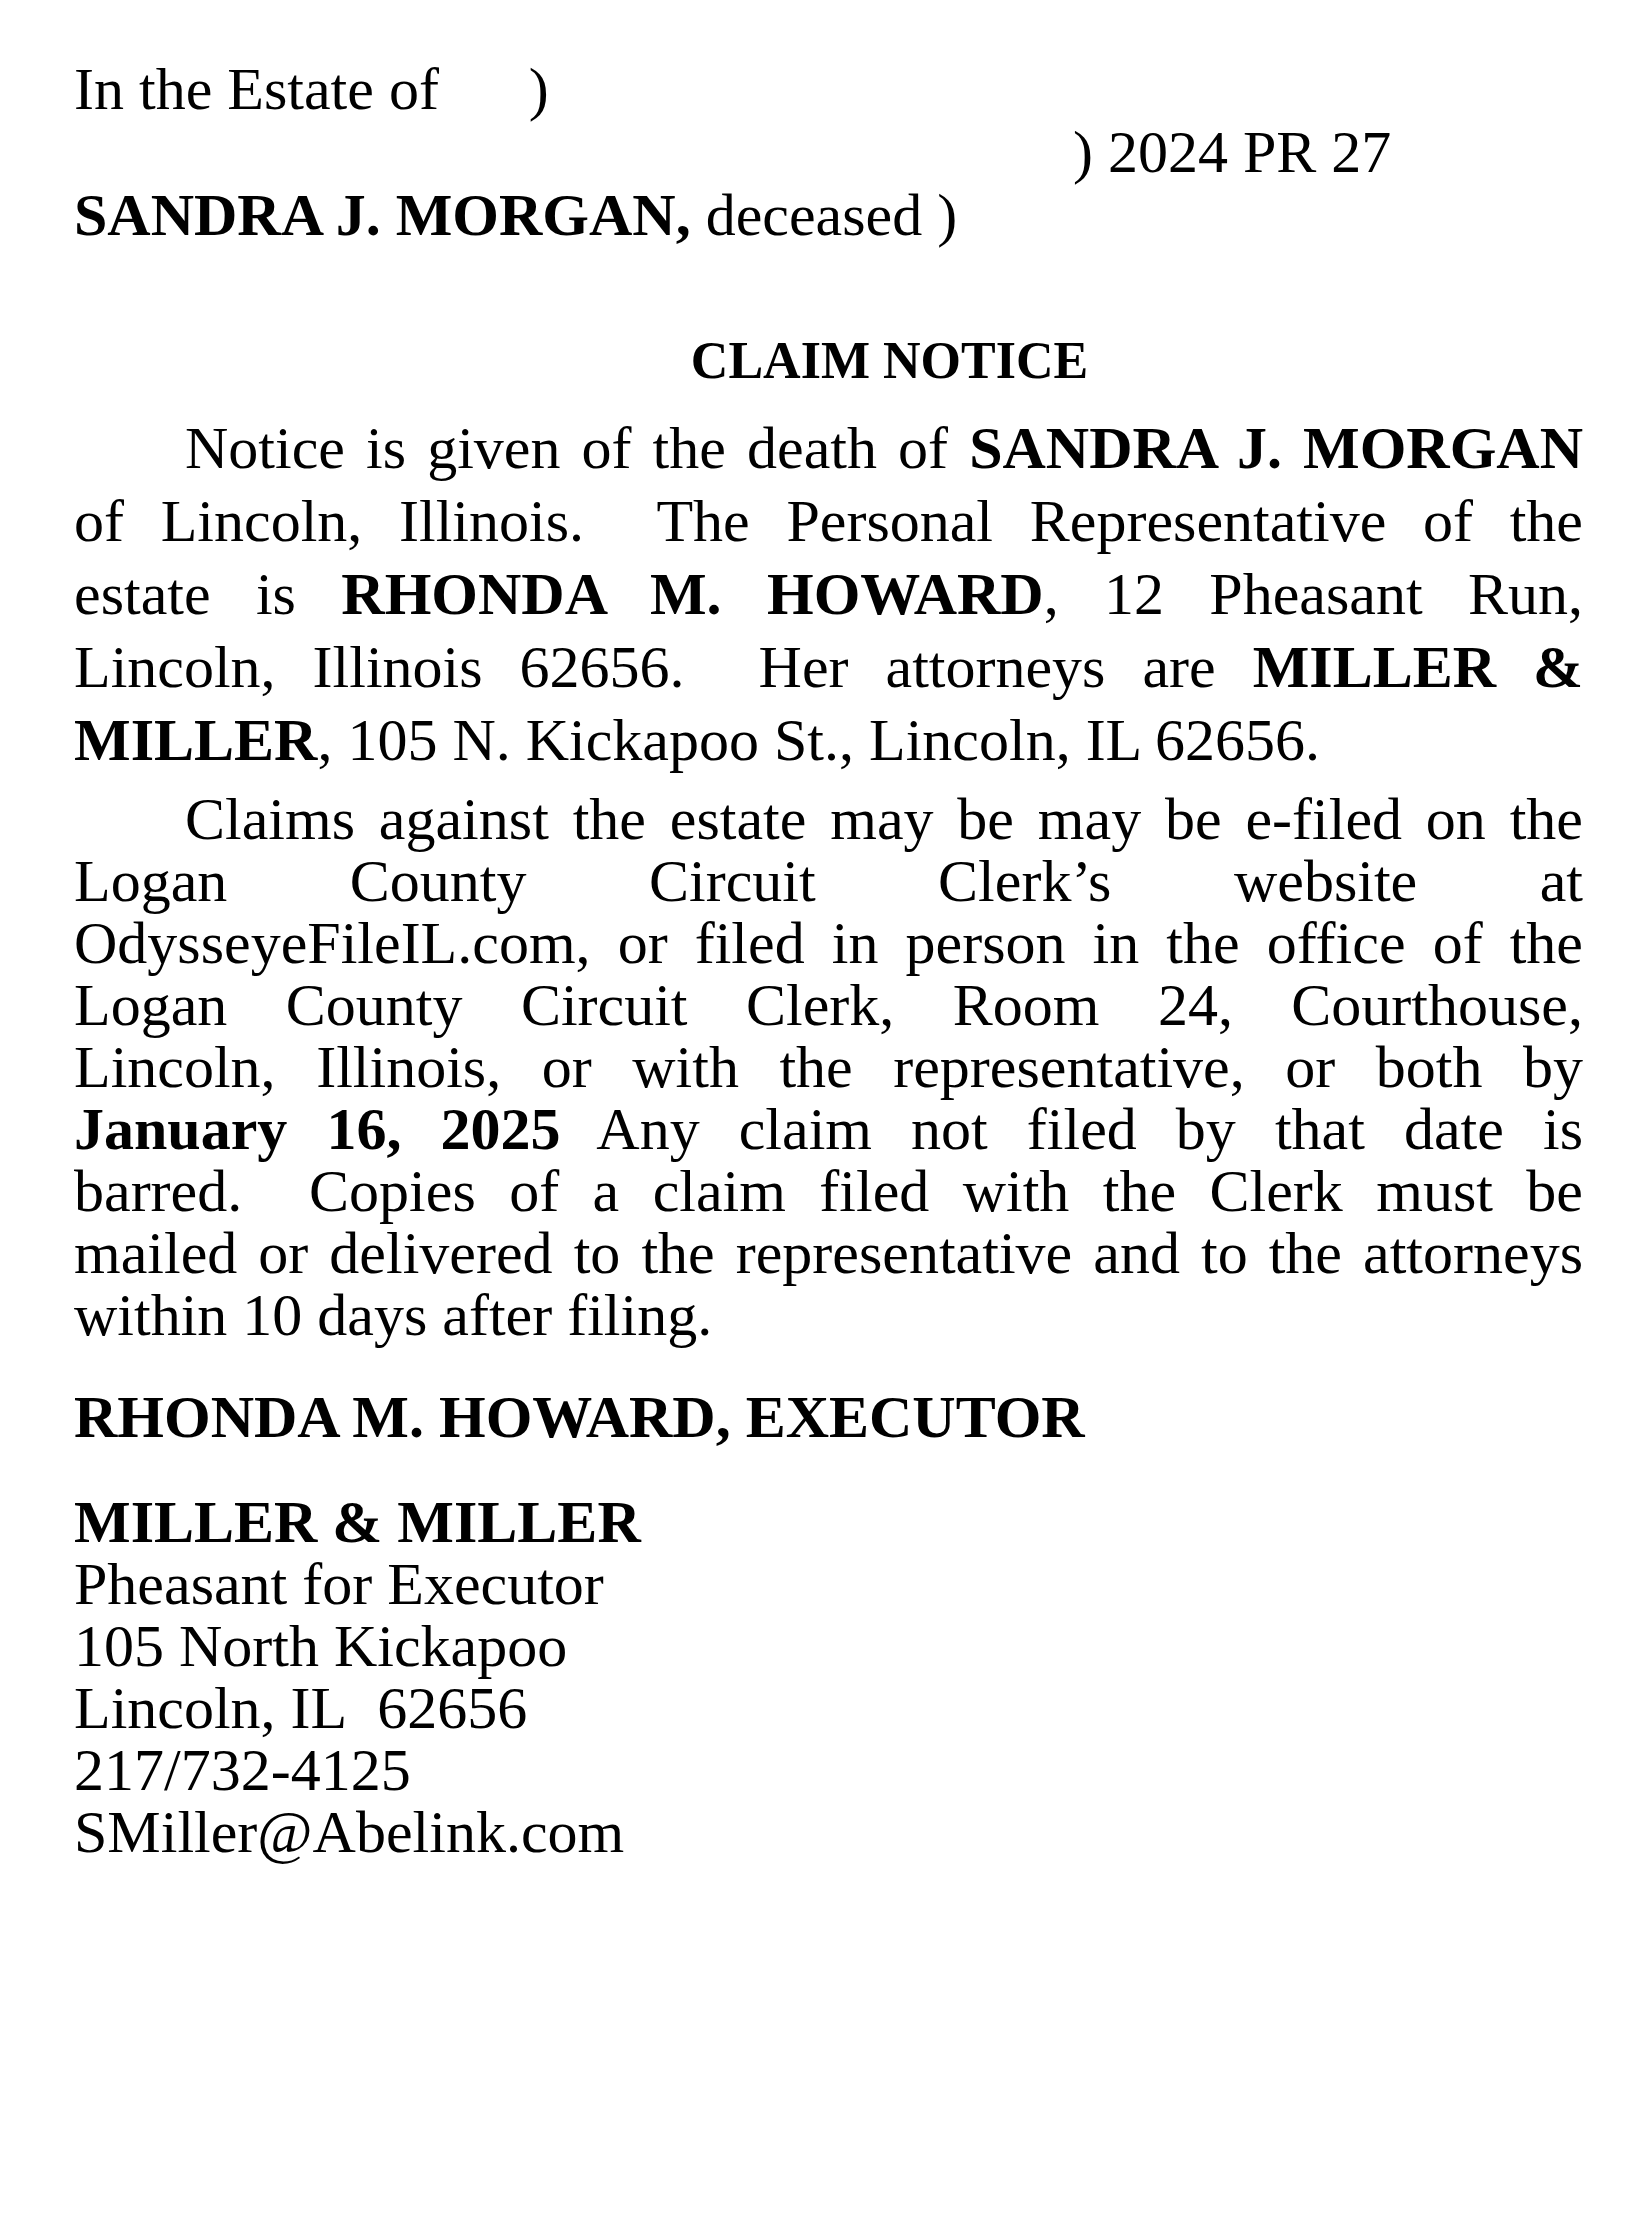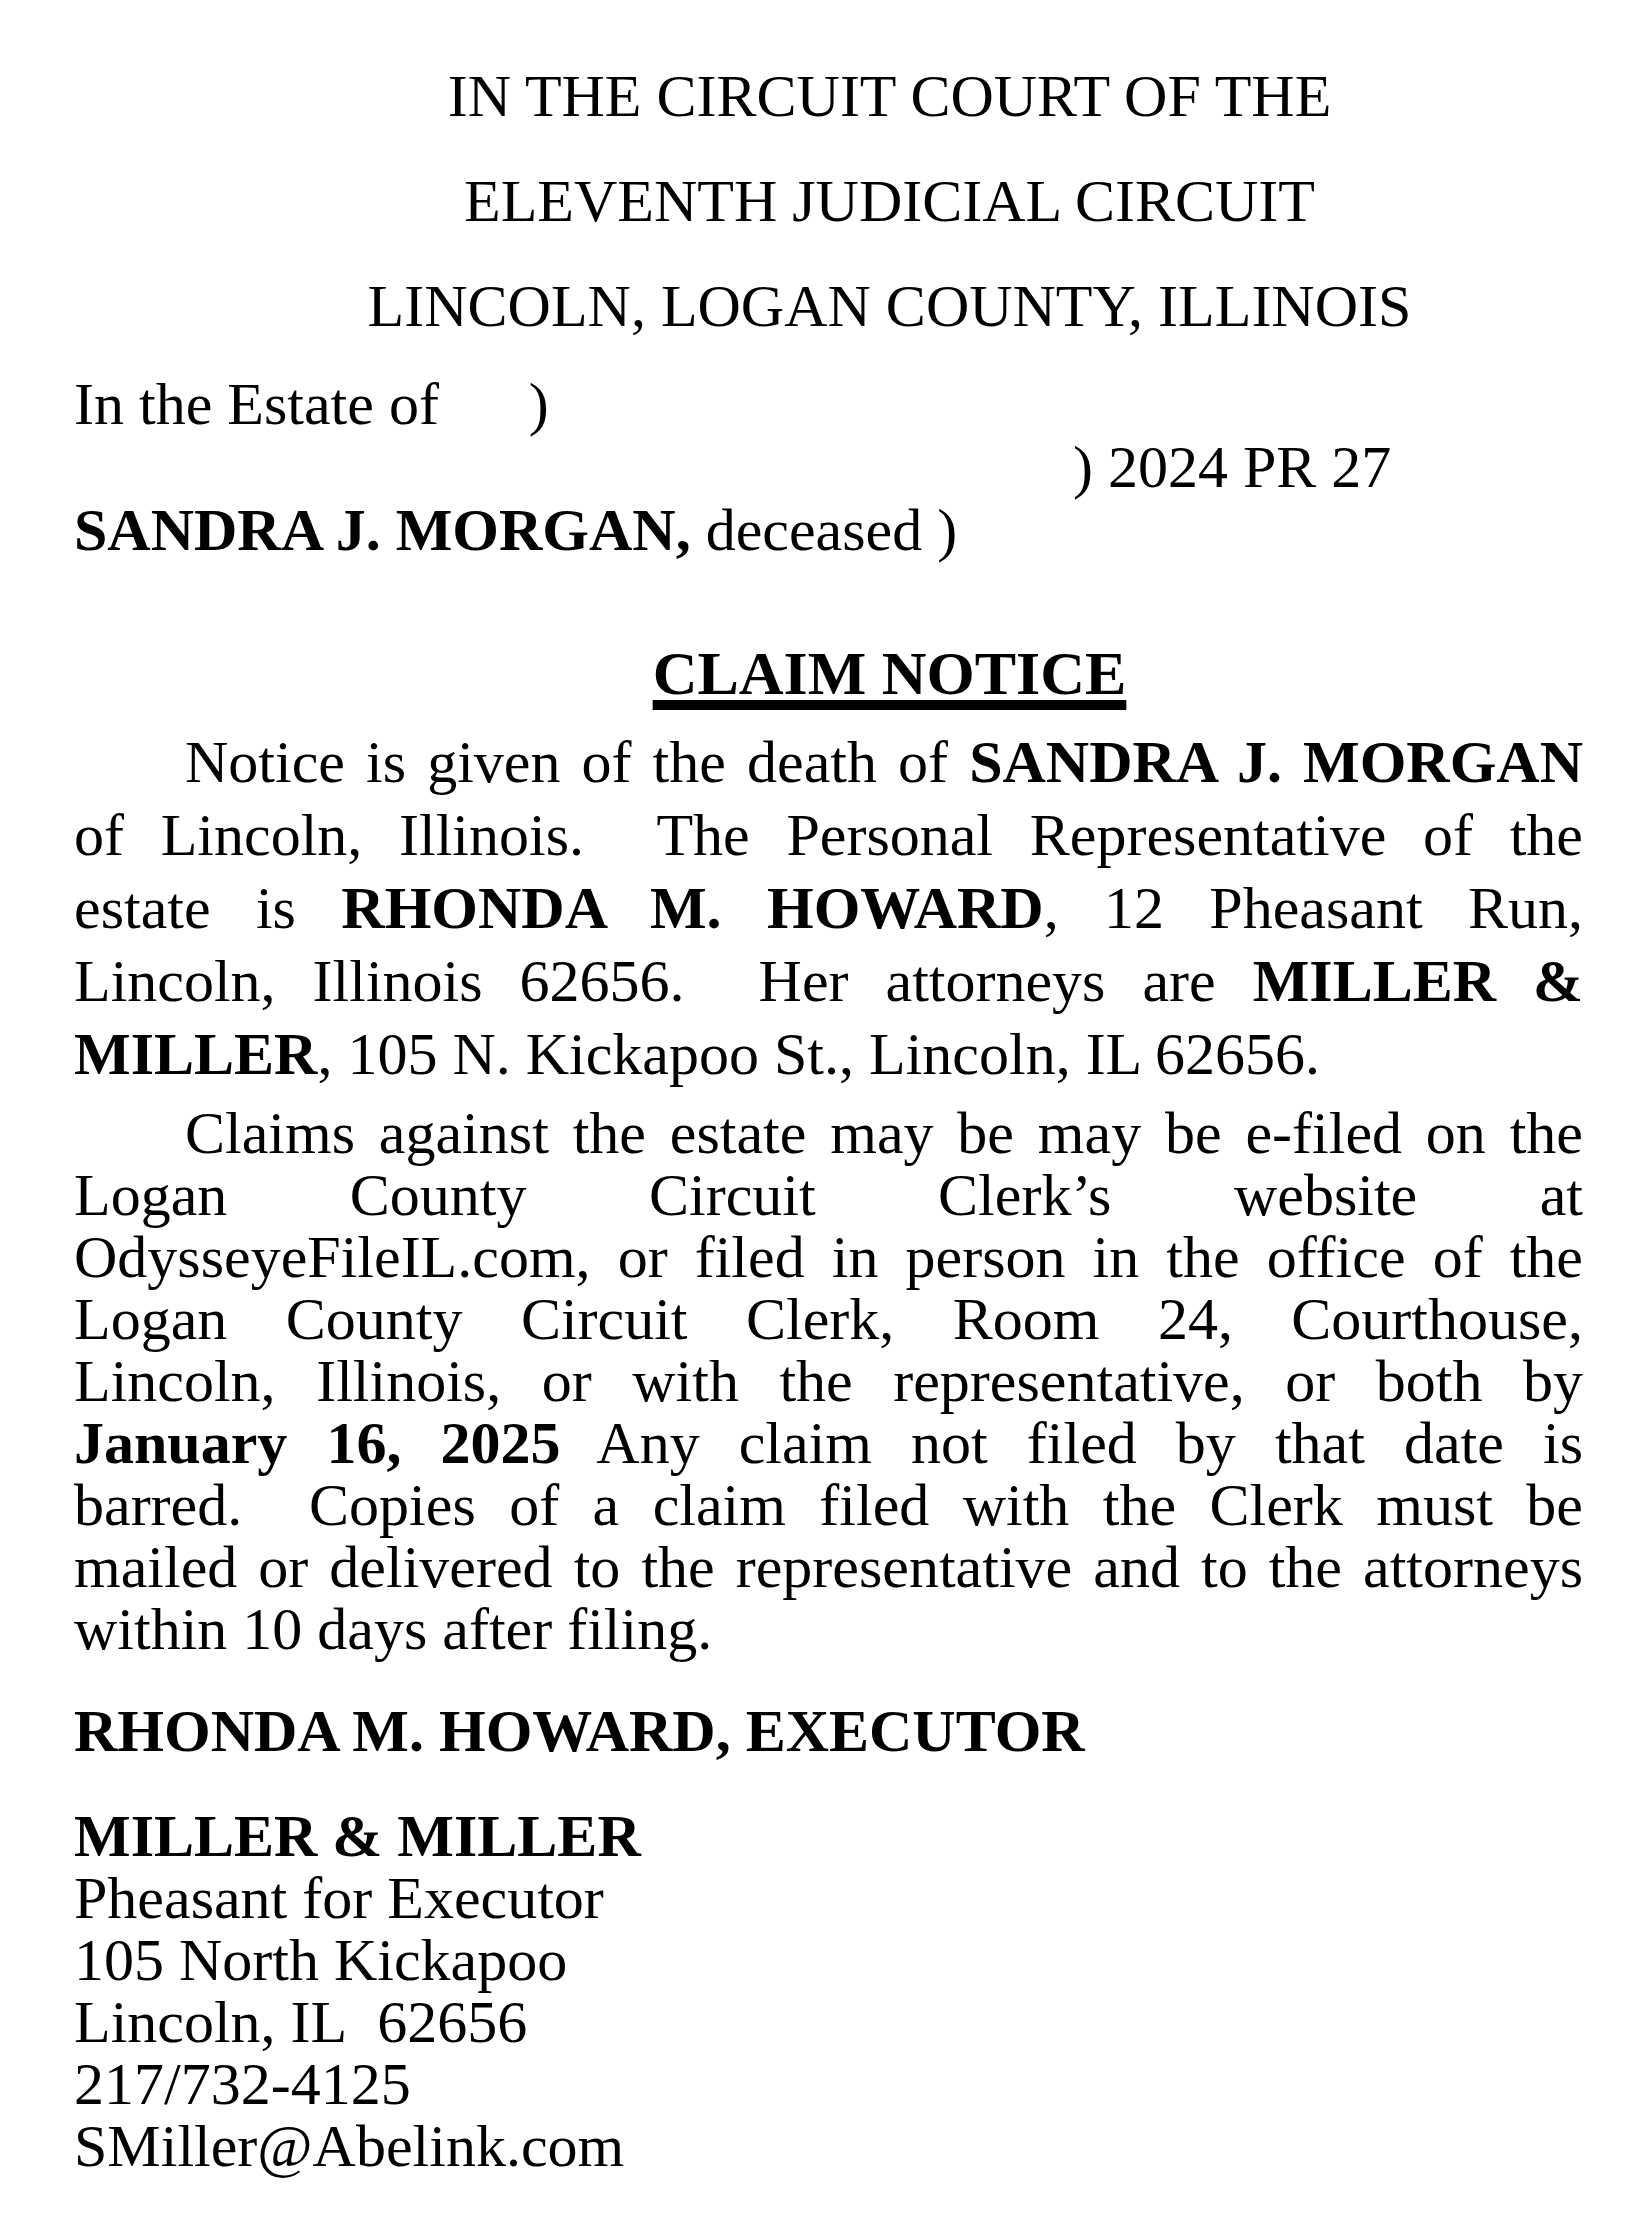"IN THE CIRCUIT COURT OF" div.court-header { html: <div> <div>IN THE CIRCUIT COURT OF THE</div> <div>ELEVENTH JUDICIAL CIRCUIT</div> <div>LINCOLN, LOGAN COUNTY, ILLINOIS</div> </div> -> none }
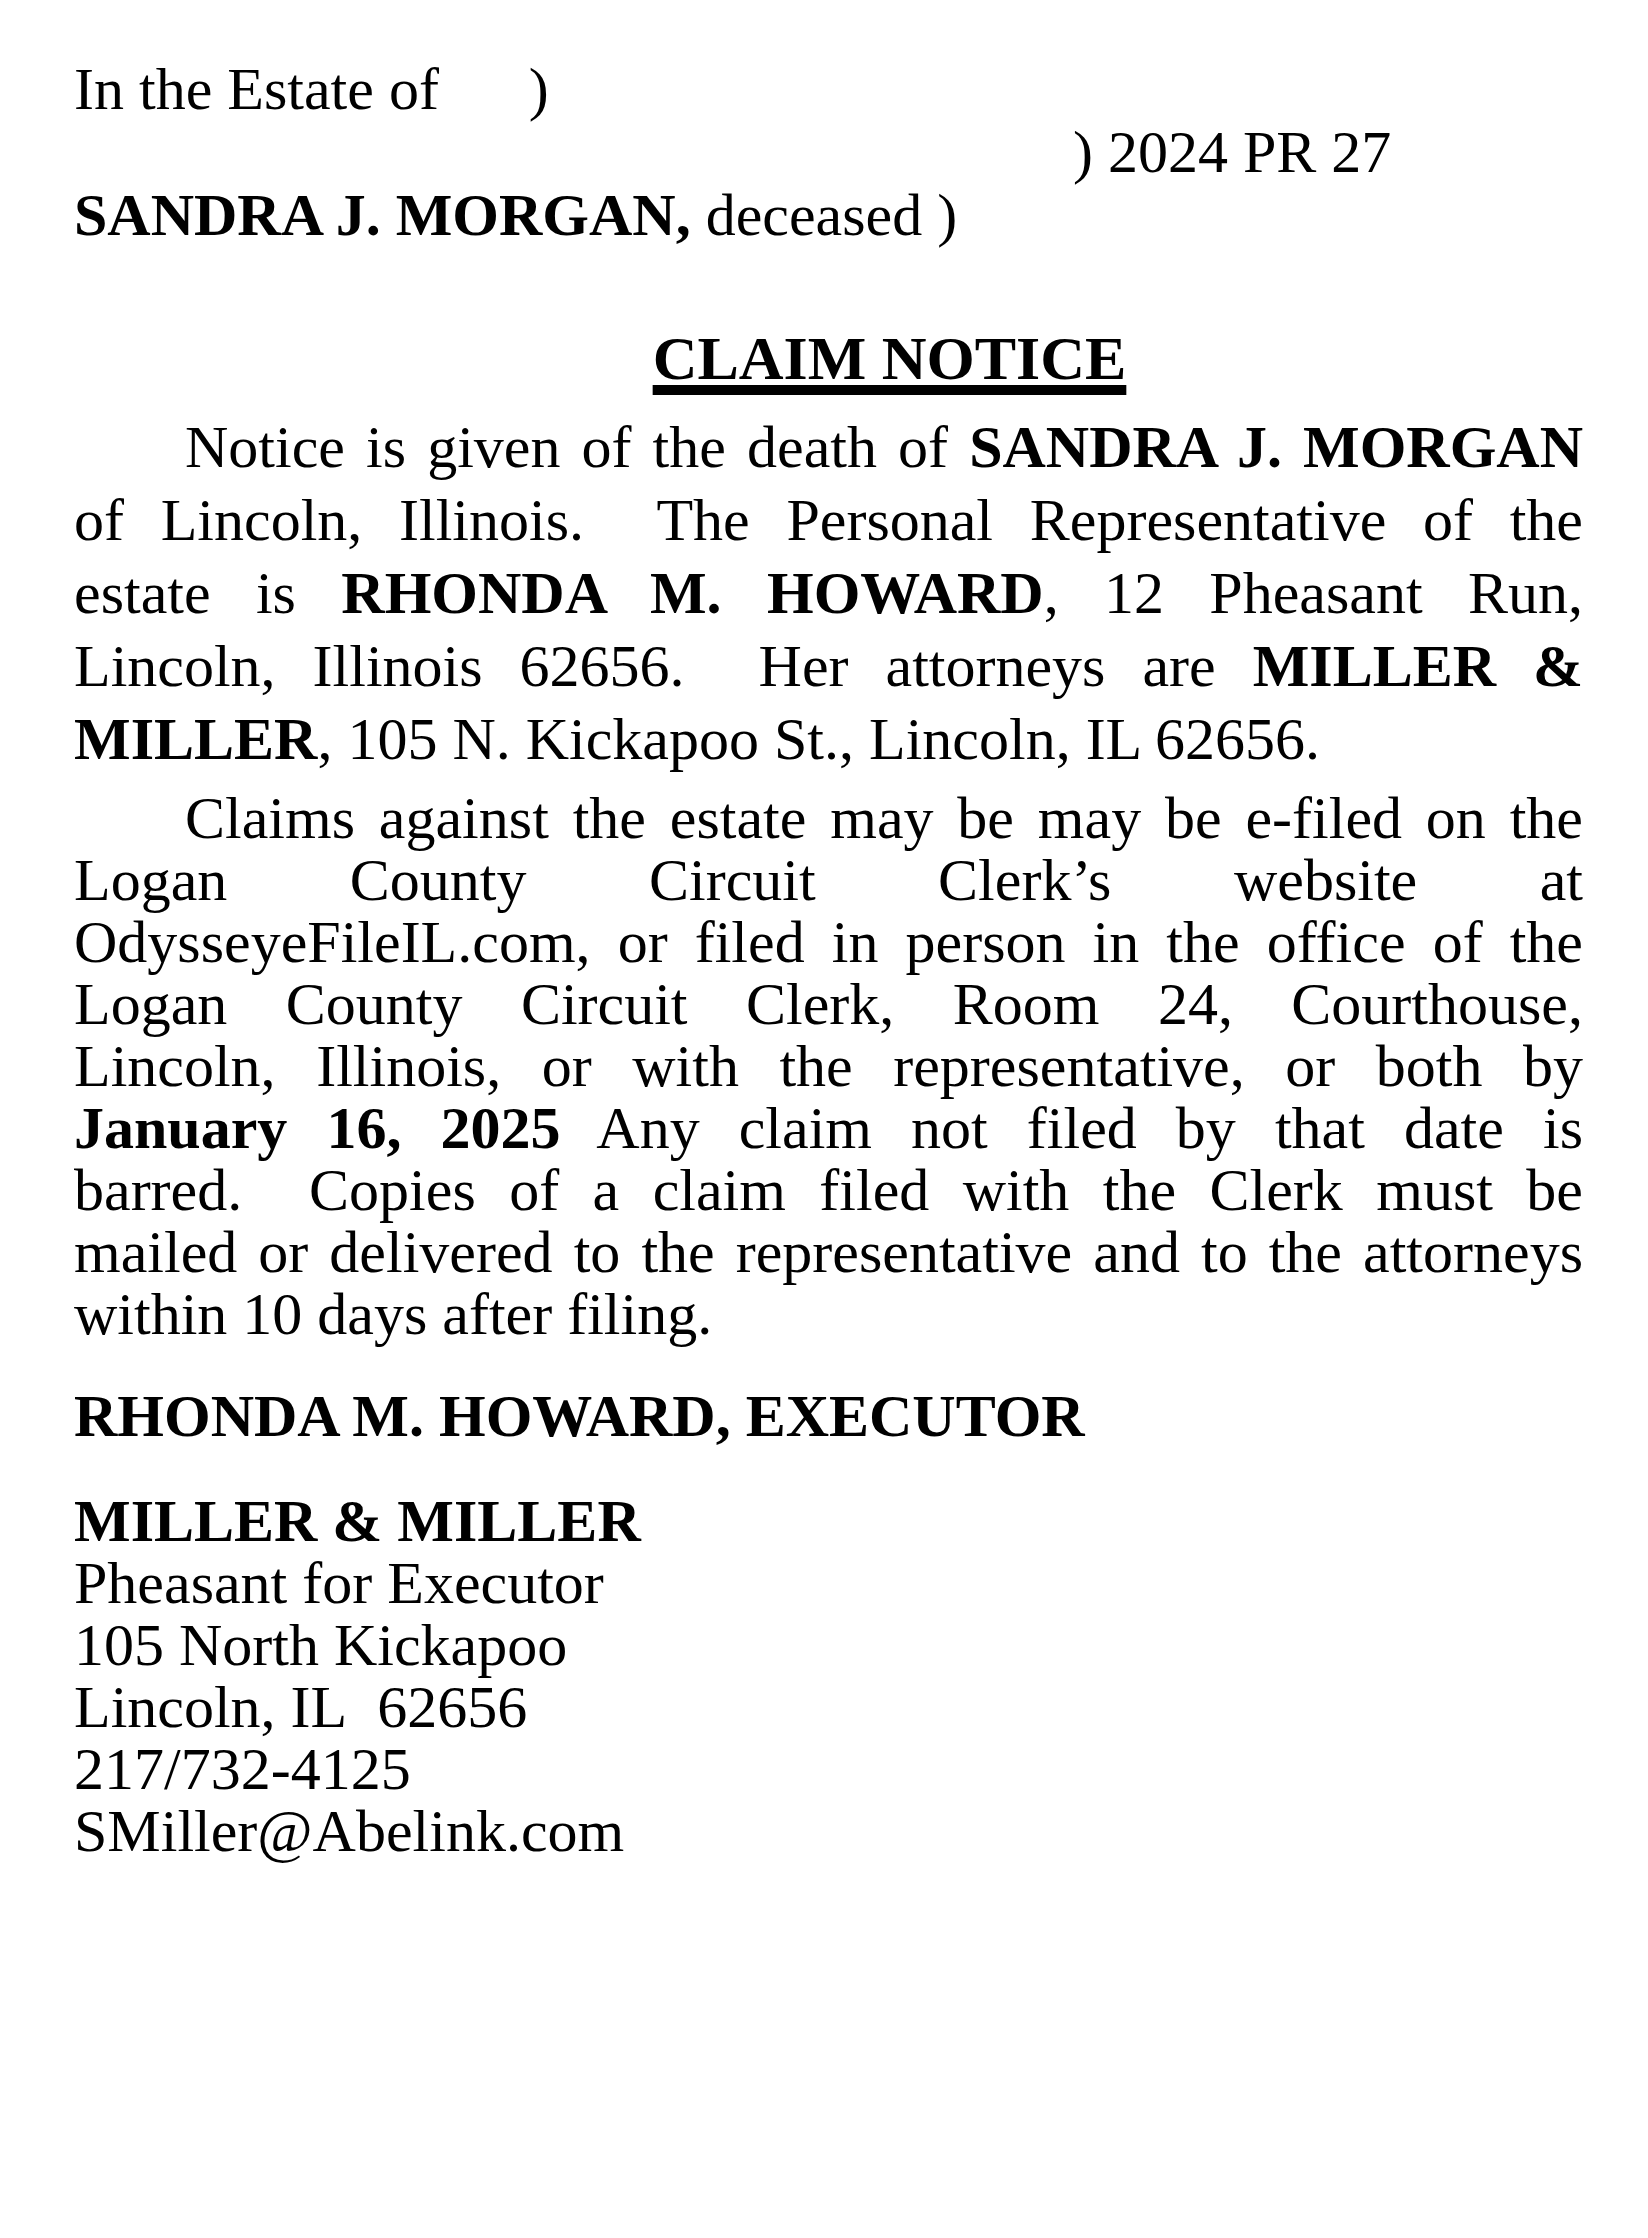"CLAIM NOTICE" .doc-title .title-text { font-size: 62px -> 52px; text-decoration: underline -> none }
